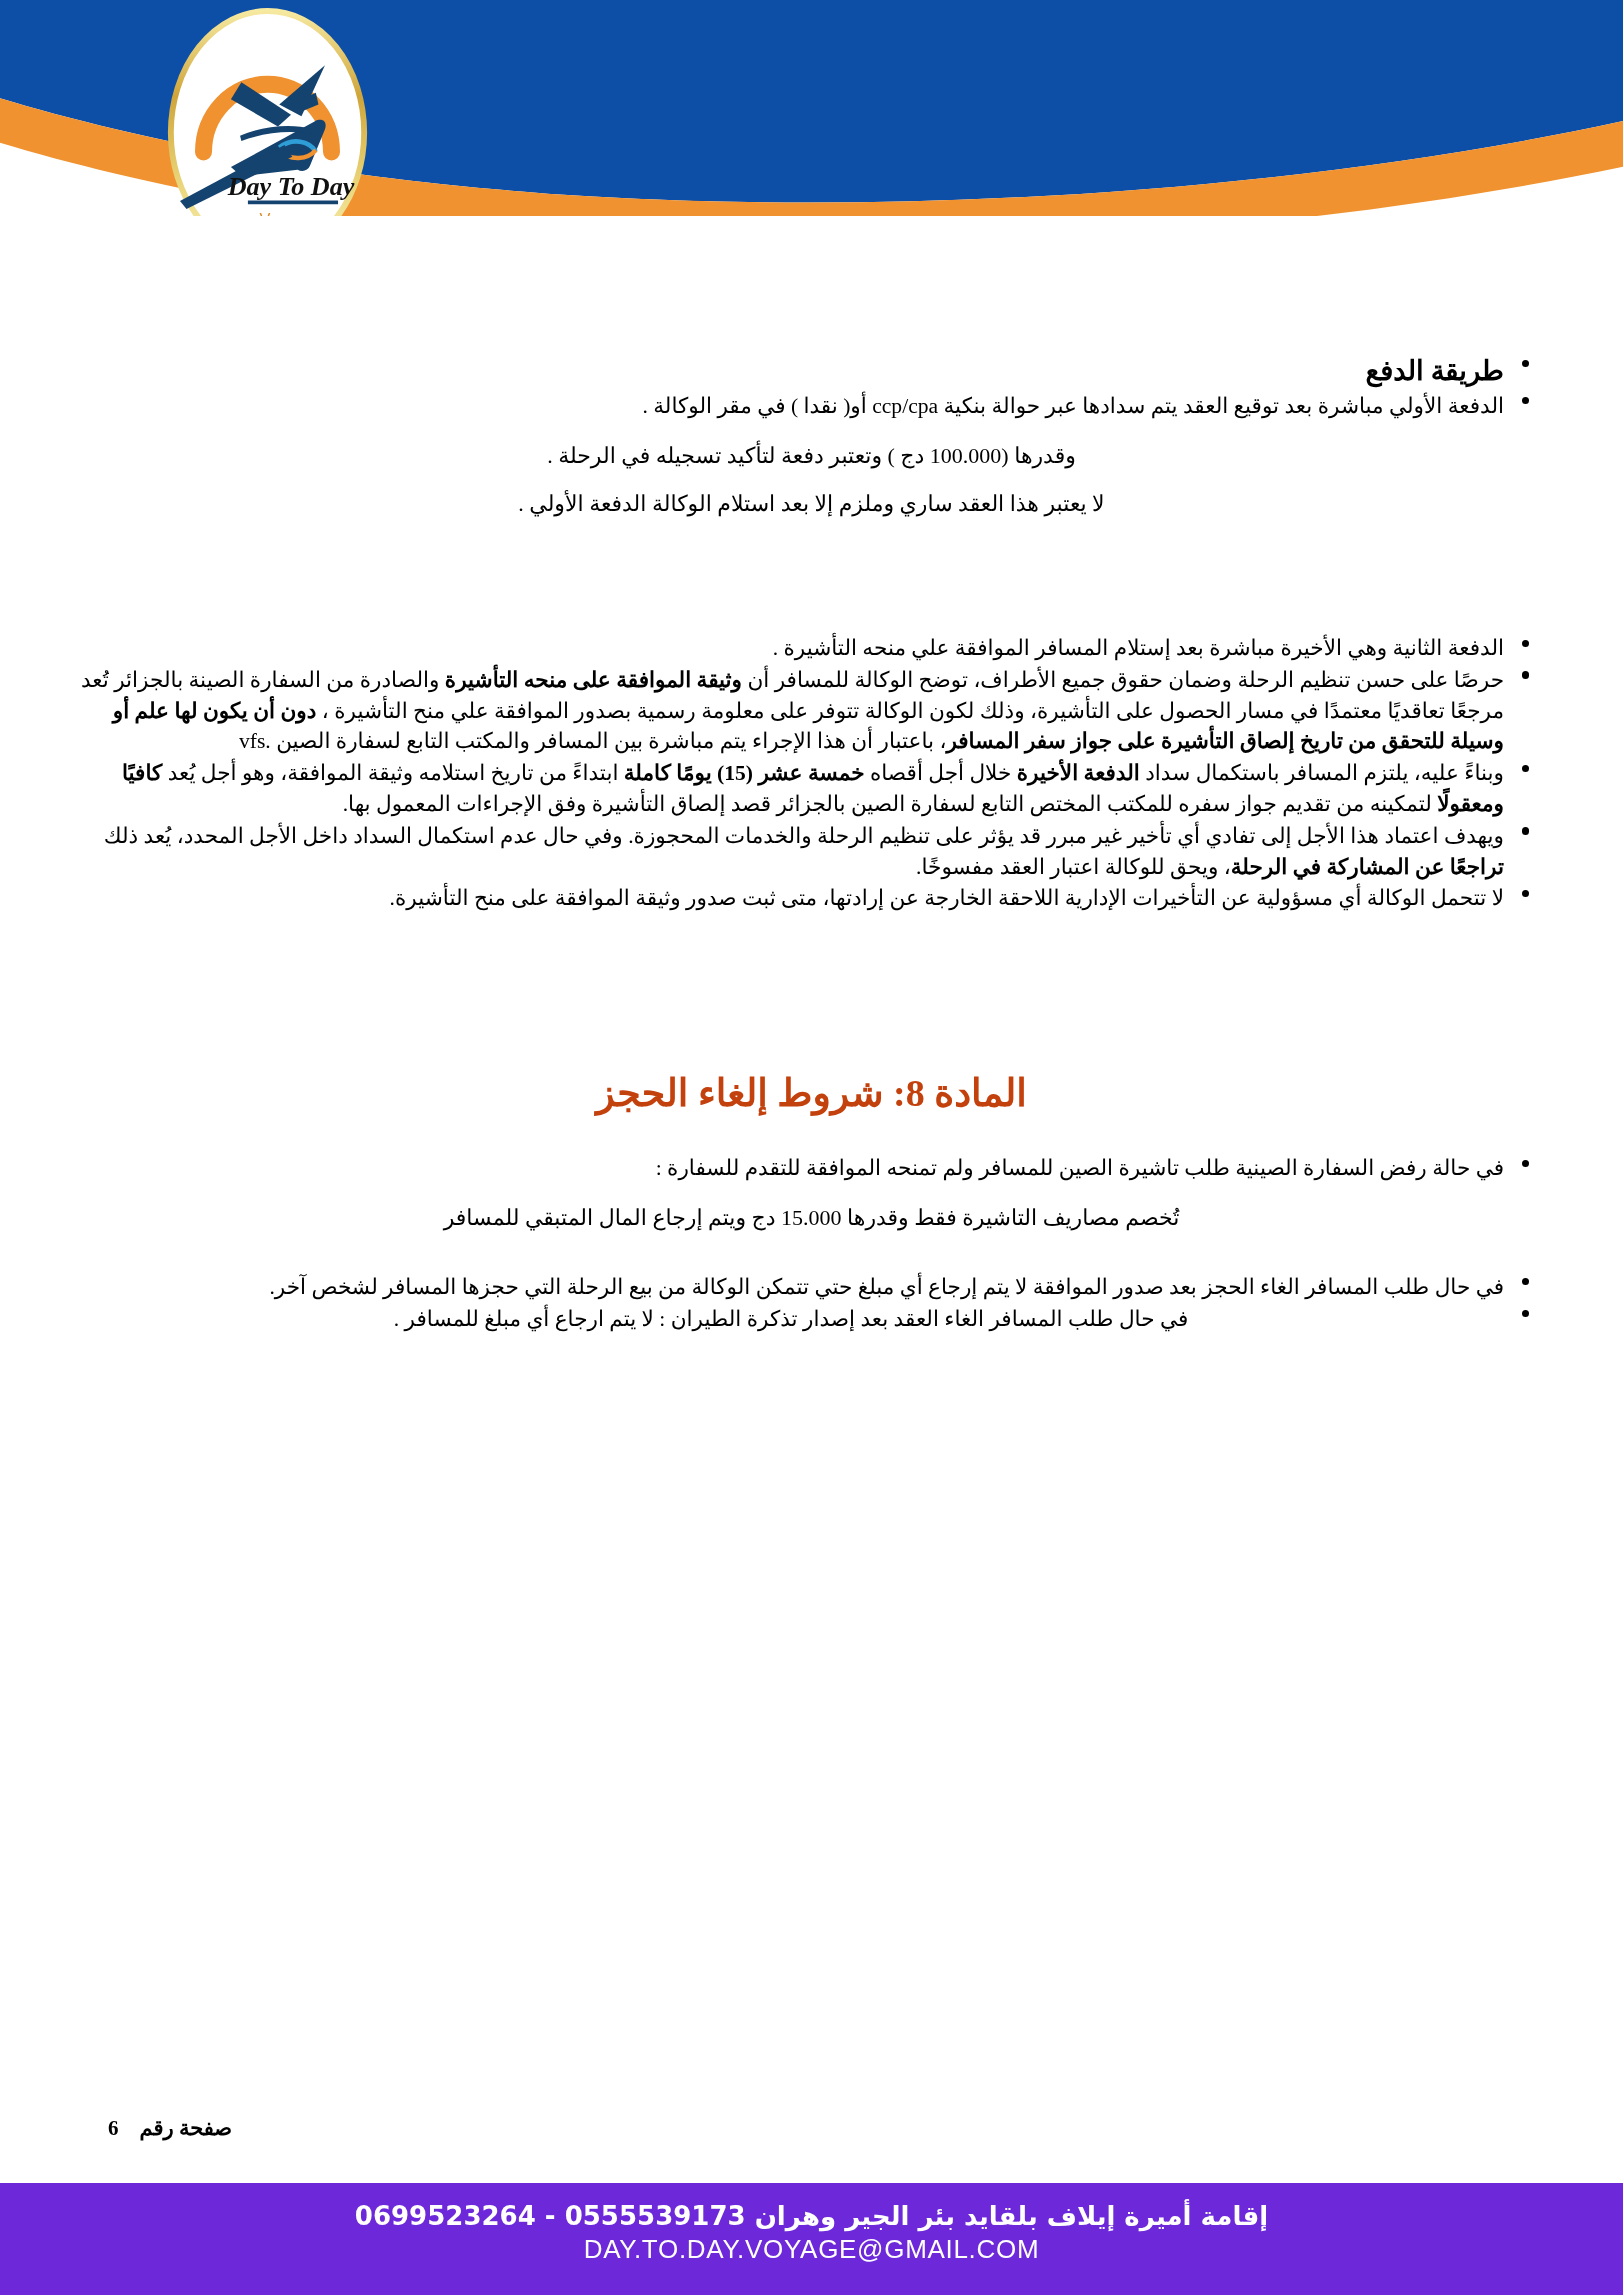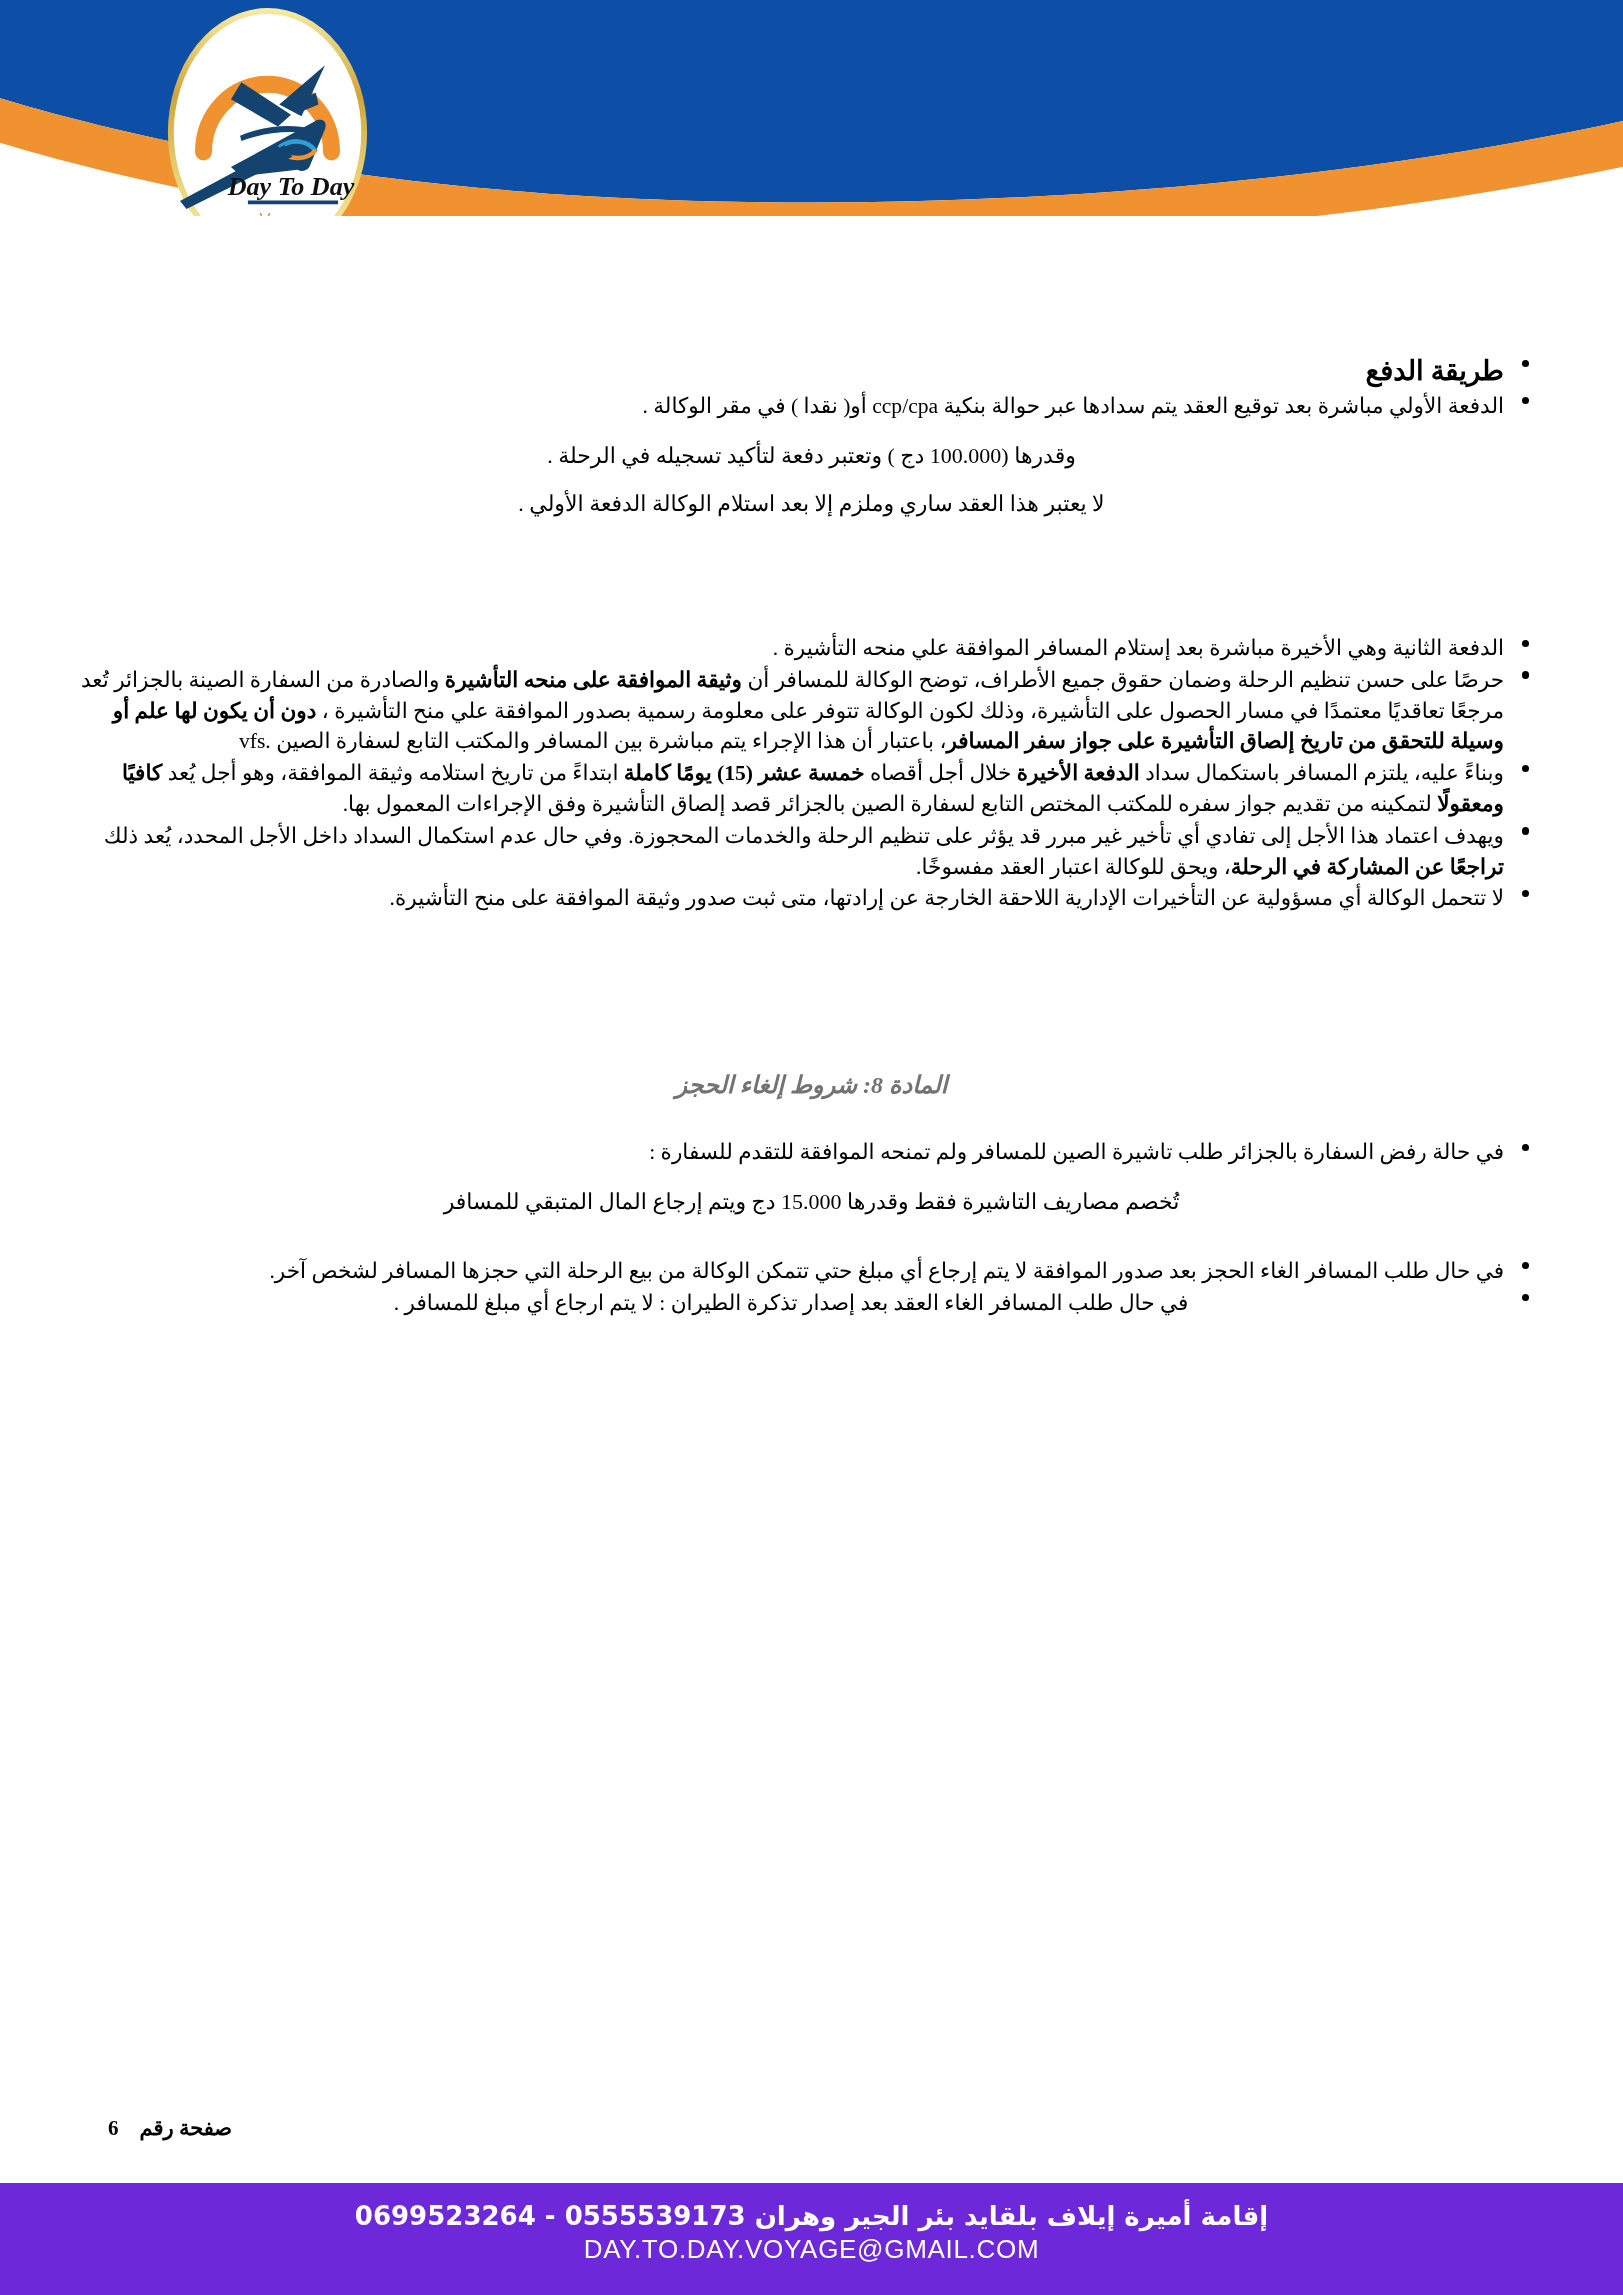"المادة 8: شروط إلغاء الحجز" .article-heading { color: #737373 -> #c2410c; font-size: 24px -> 38px; font-style: italic -> none }
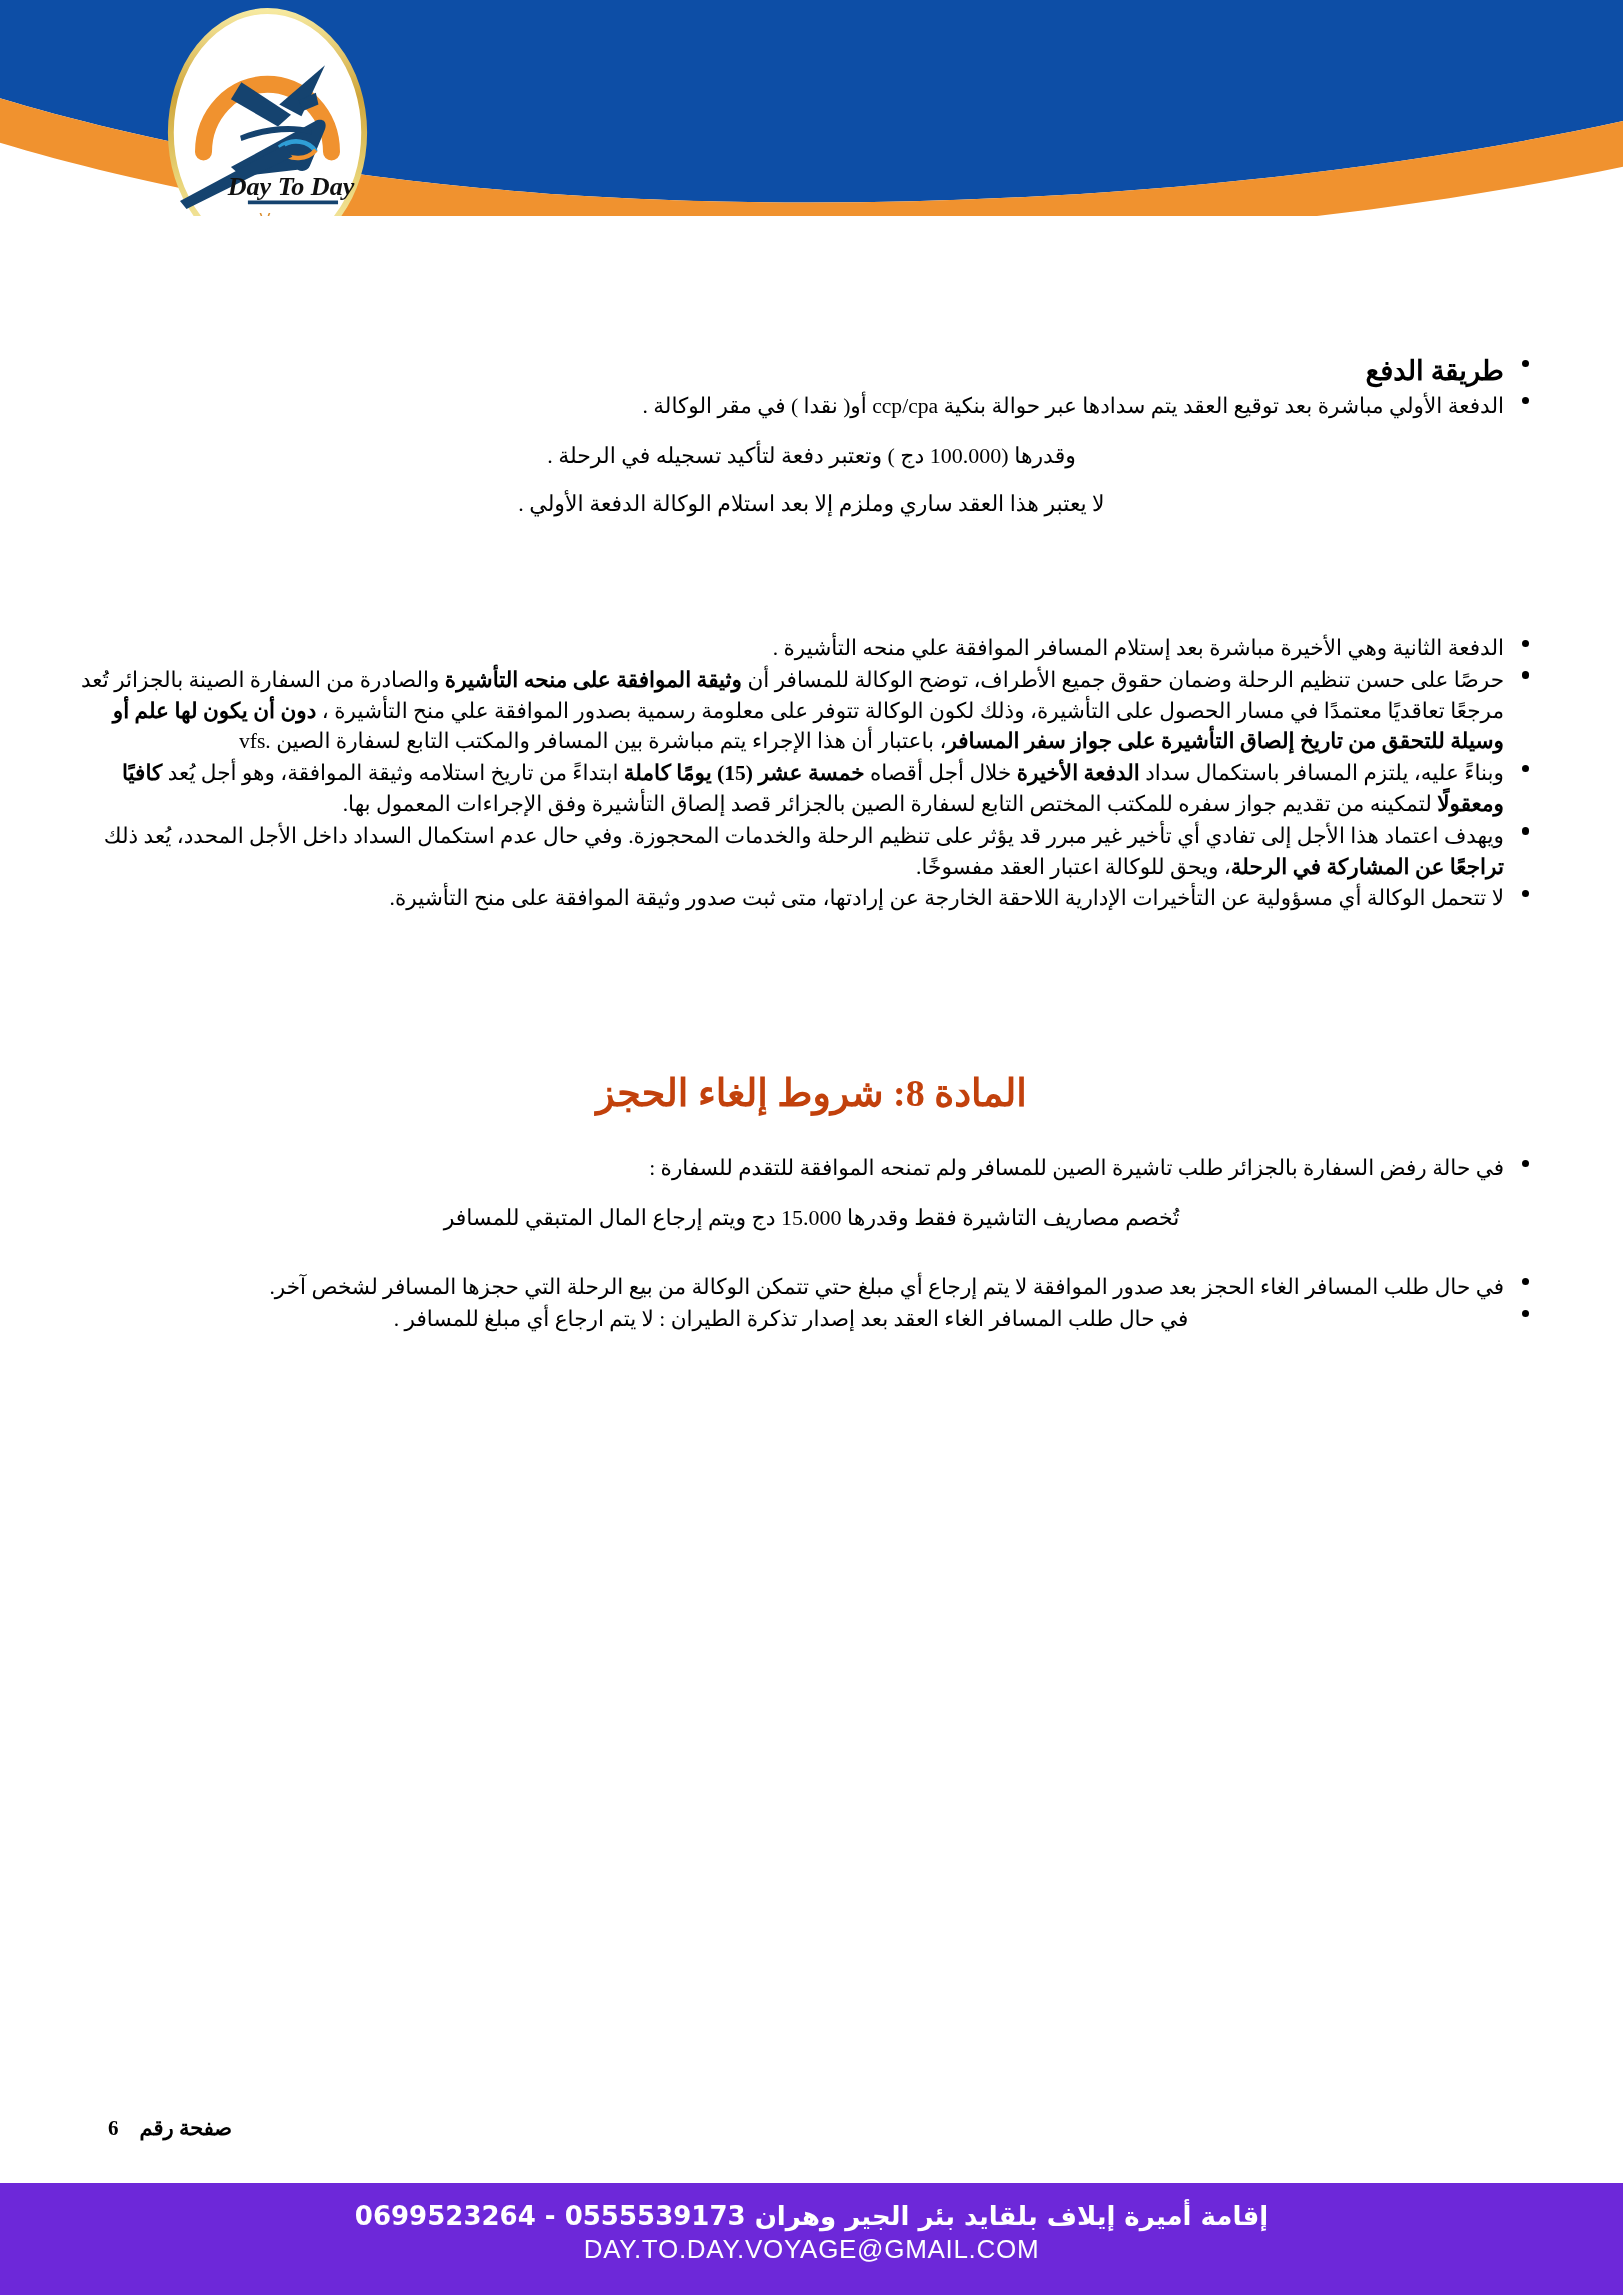"في حالة رفض السفارة بالجزائر" div.p-body { text: بالجزائر -> الصينية }
